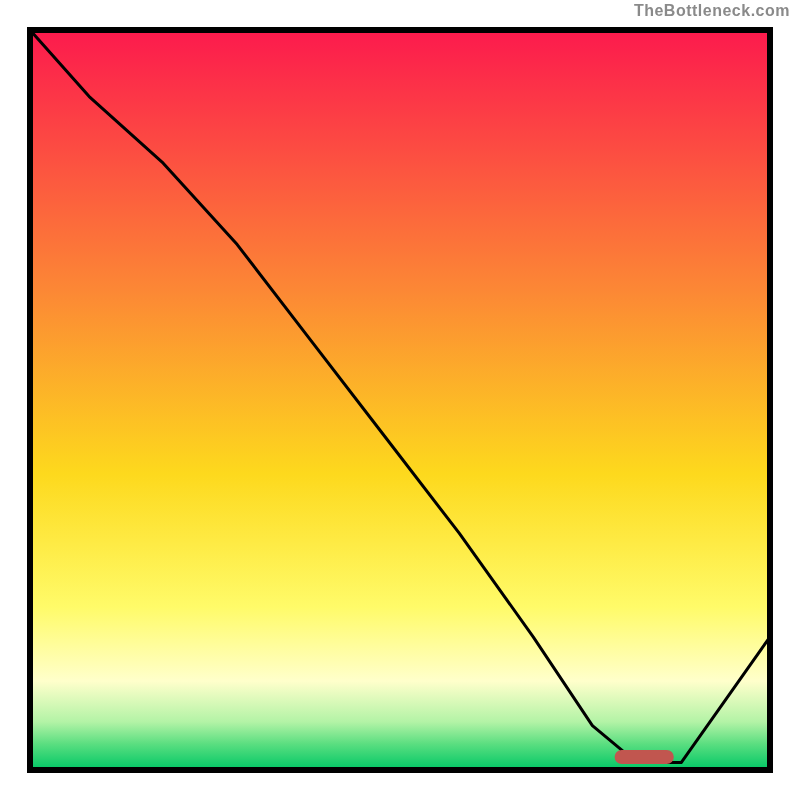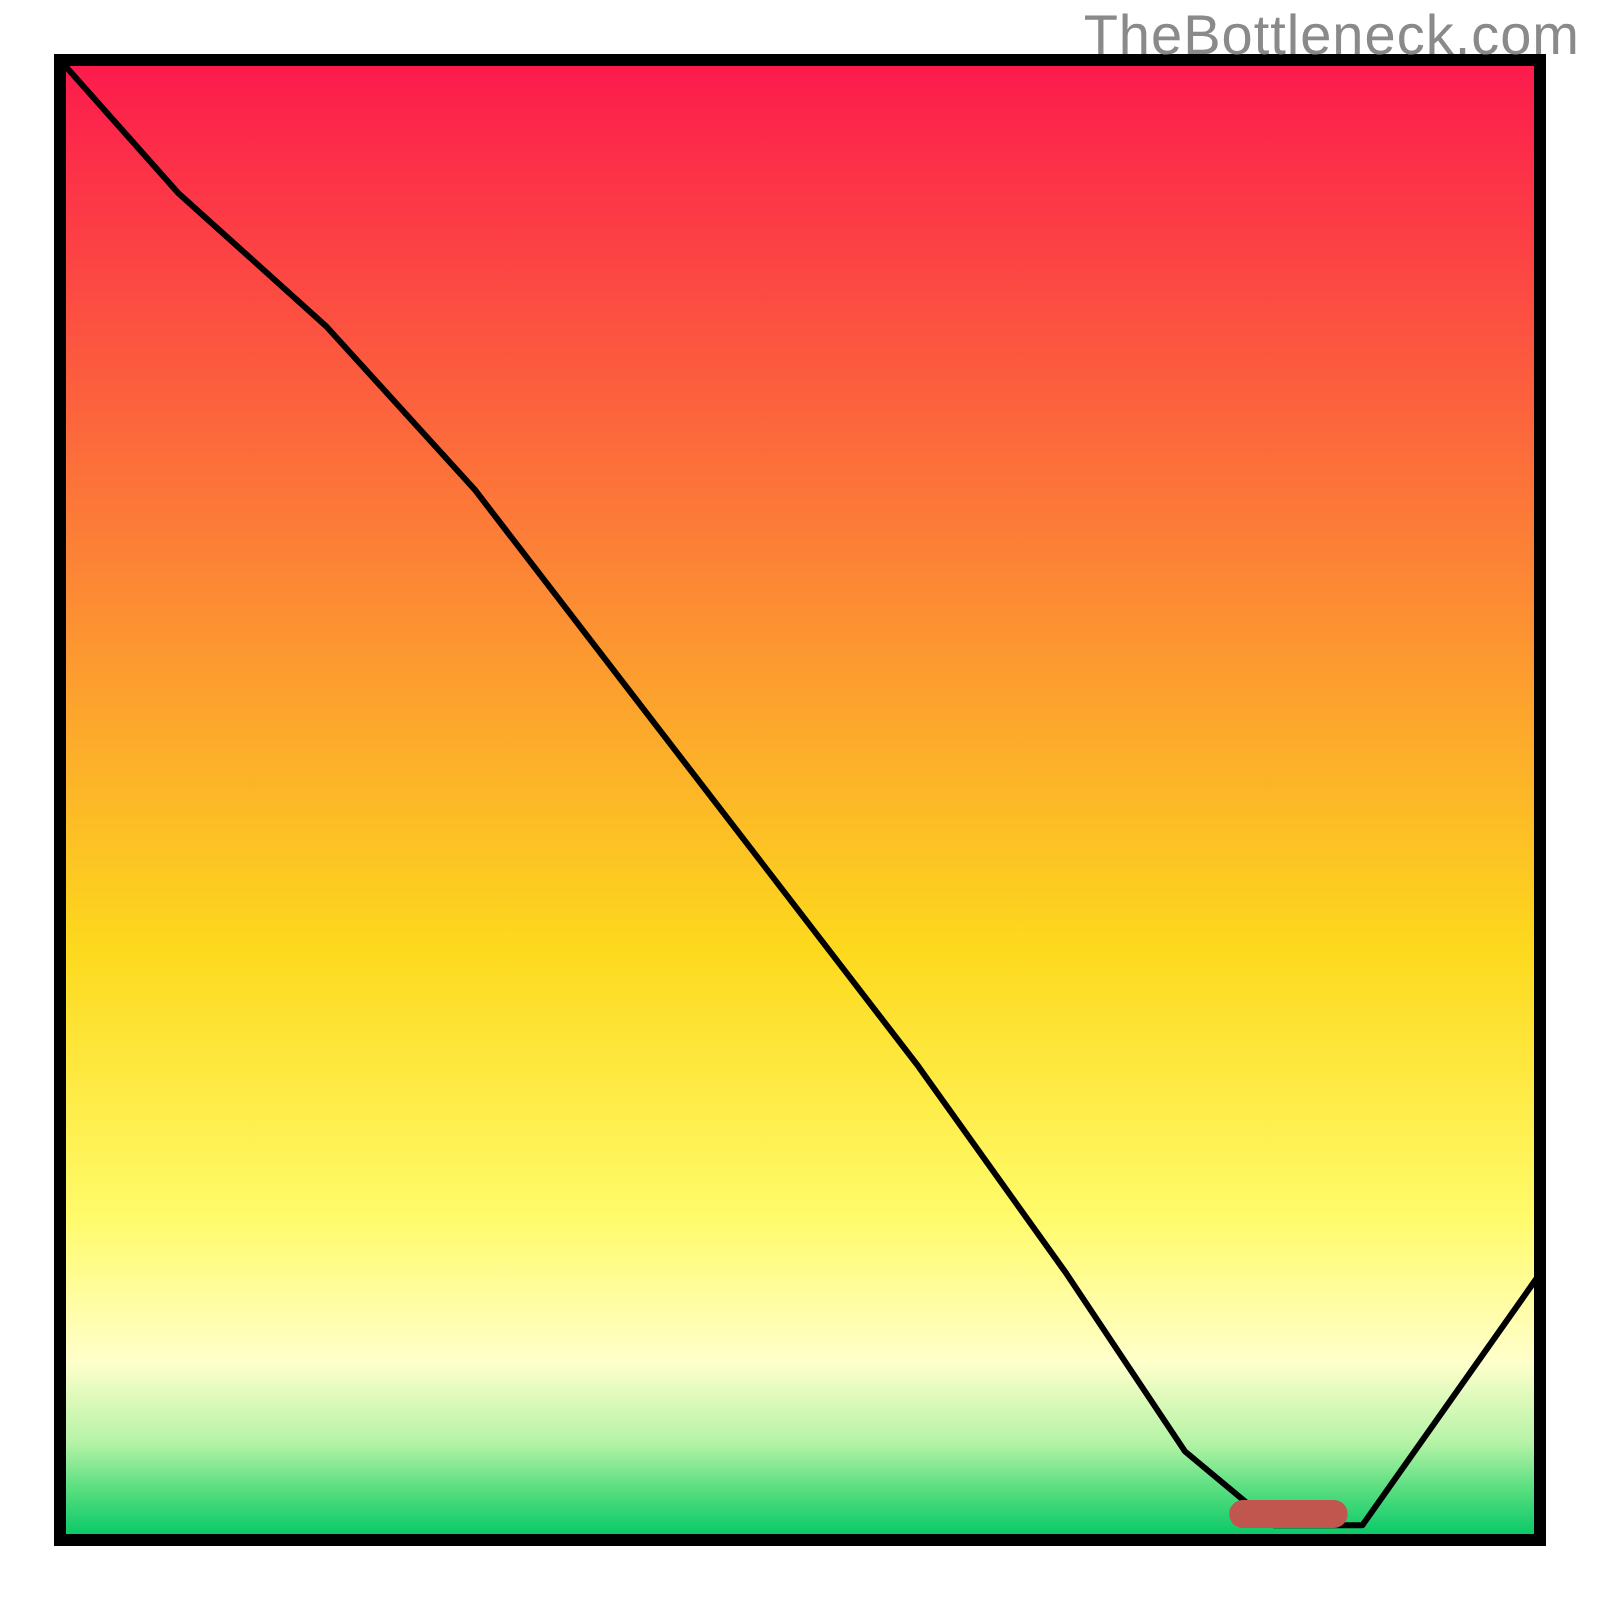"TheBottleneck.com" .watermark { font-size: 28px -> 16px; font-weight: 400 -> 700 }
